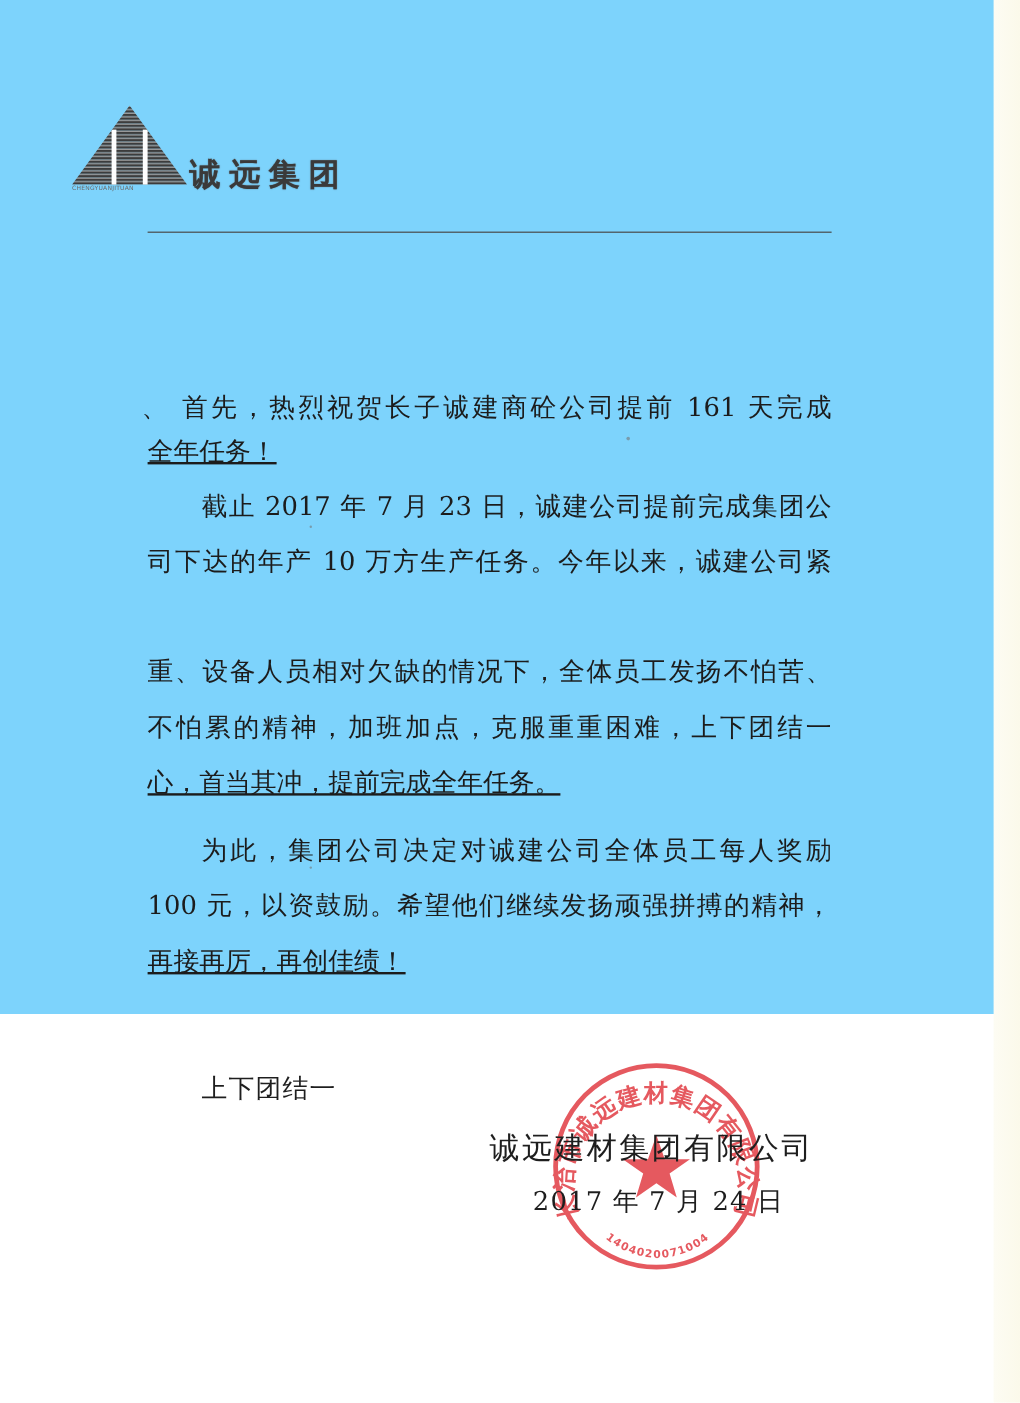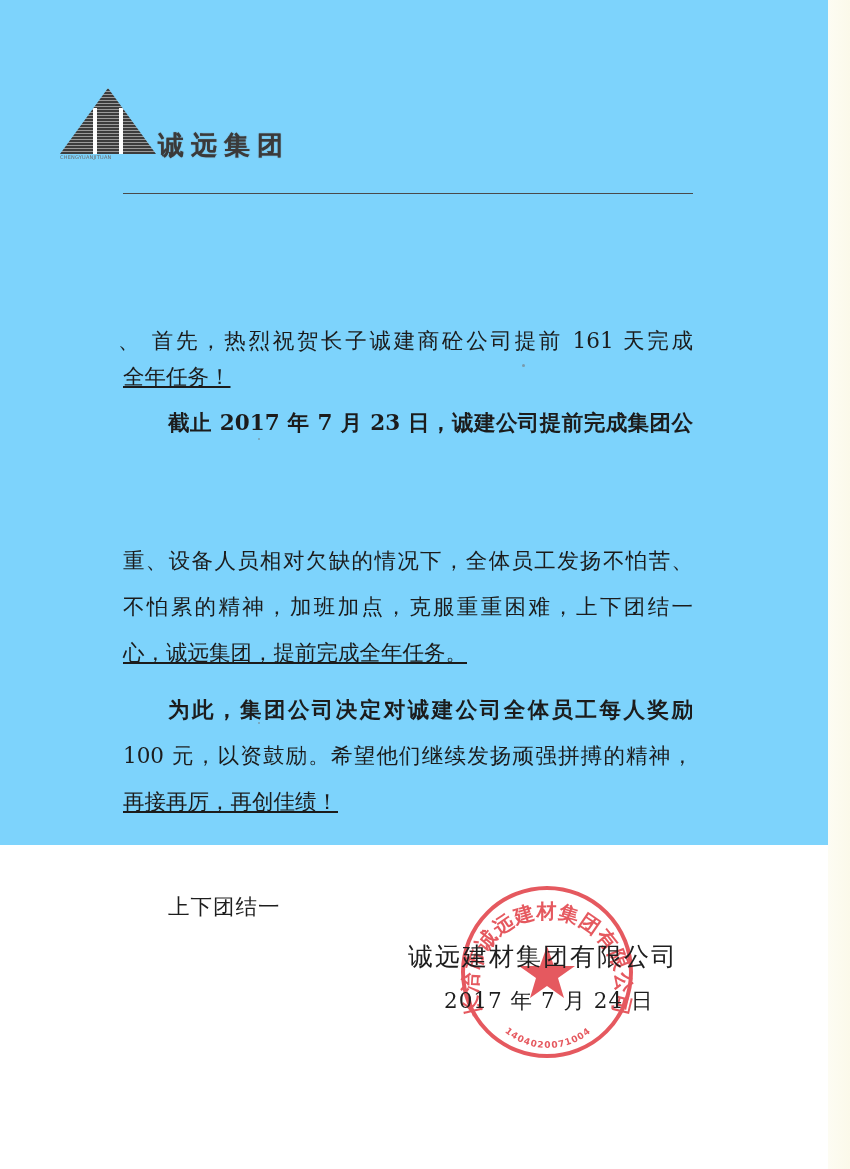"截止 2017 年 7 月" .line.indent { font-weight: bold -> none }
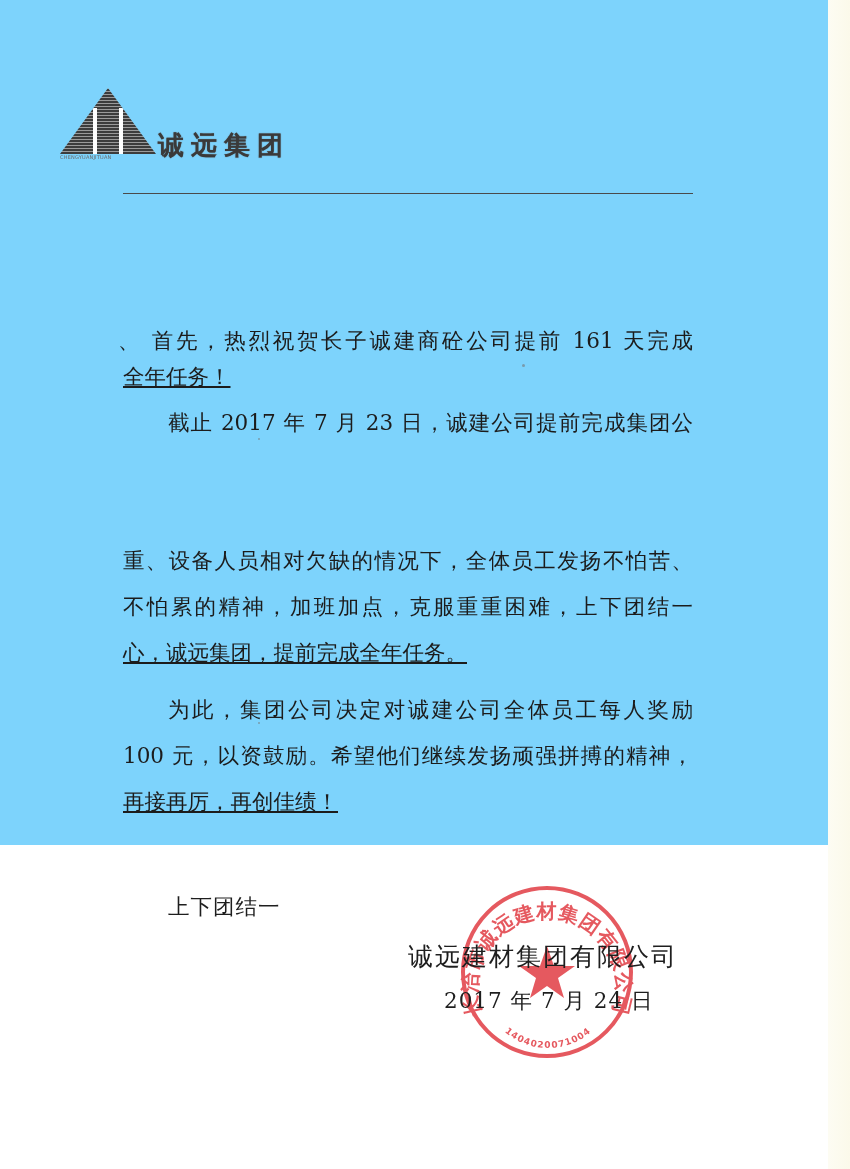"司下达的年产 10 万方生产任务。今年以来，诚建公司紧" div.line { html: none -> <div>司下达的年产 10 万方生产任务。今年以来，诚建公司紧</div> }
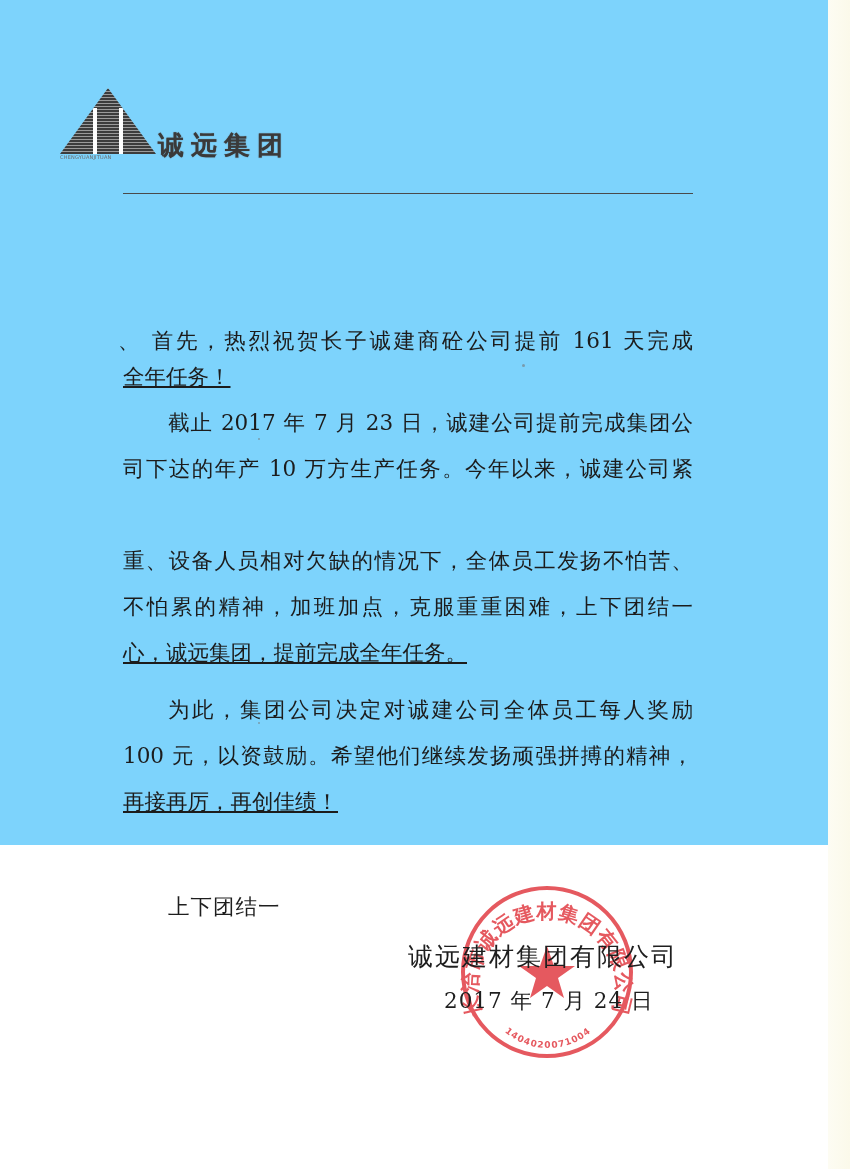"心，诚远集团，提前完成全年任务。" div.line { text: 诚远集团 -> 首当其冲 }
